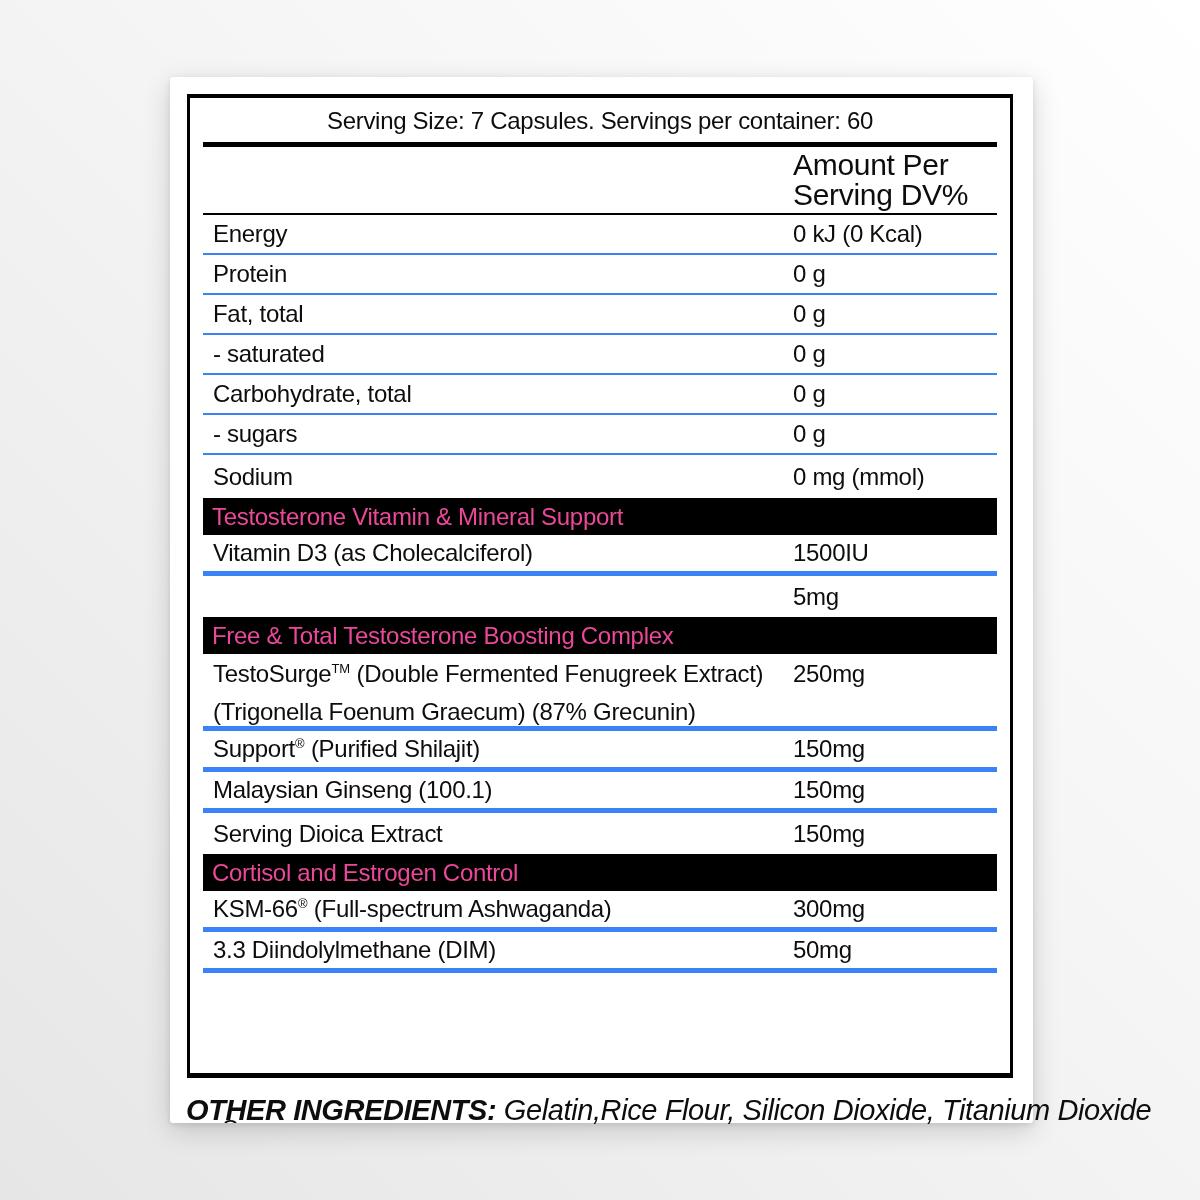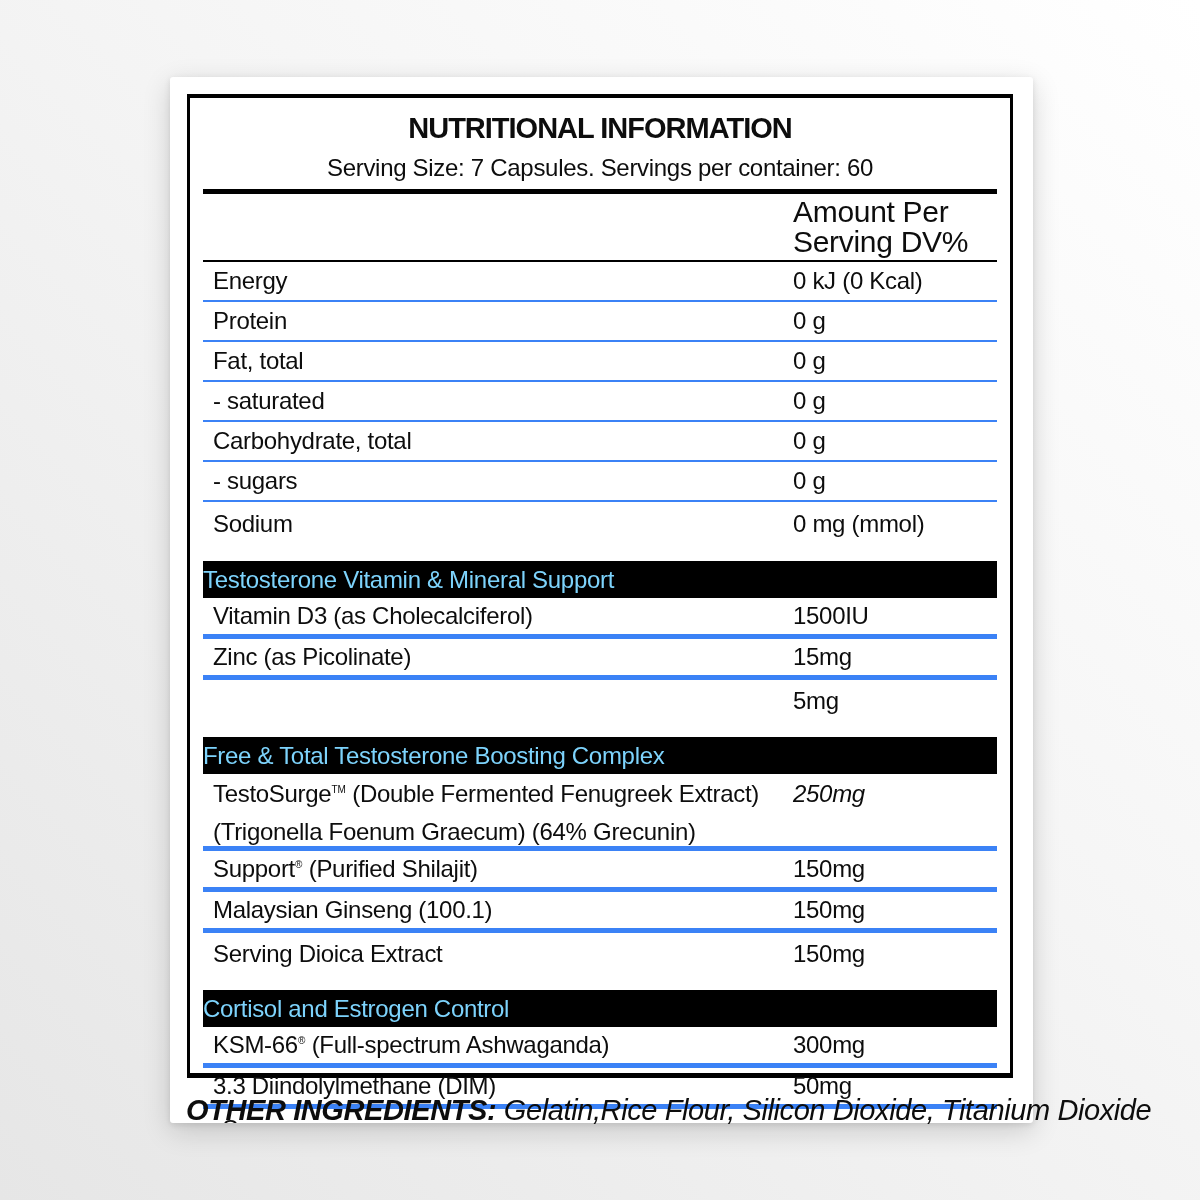"NUTRITIONAL INFORMATION" div.title { html: <div>NUTRITIONAL INFORMATION</div> -> none }
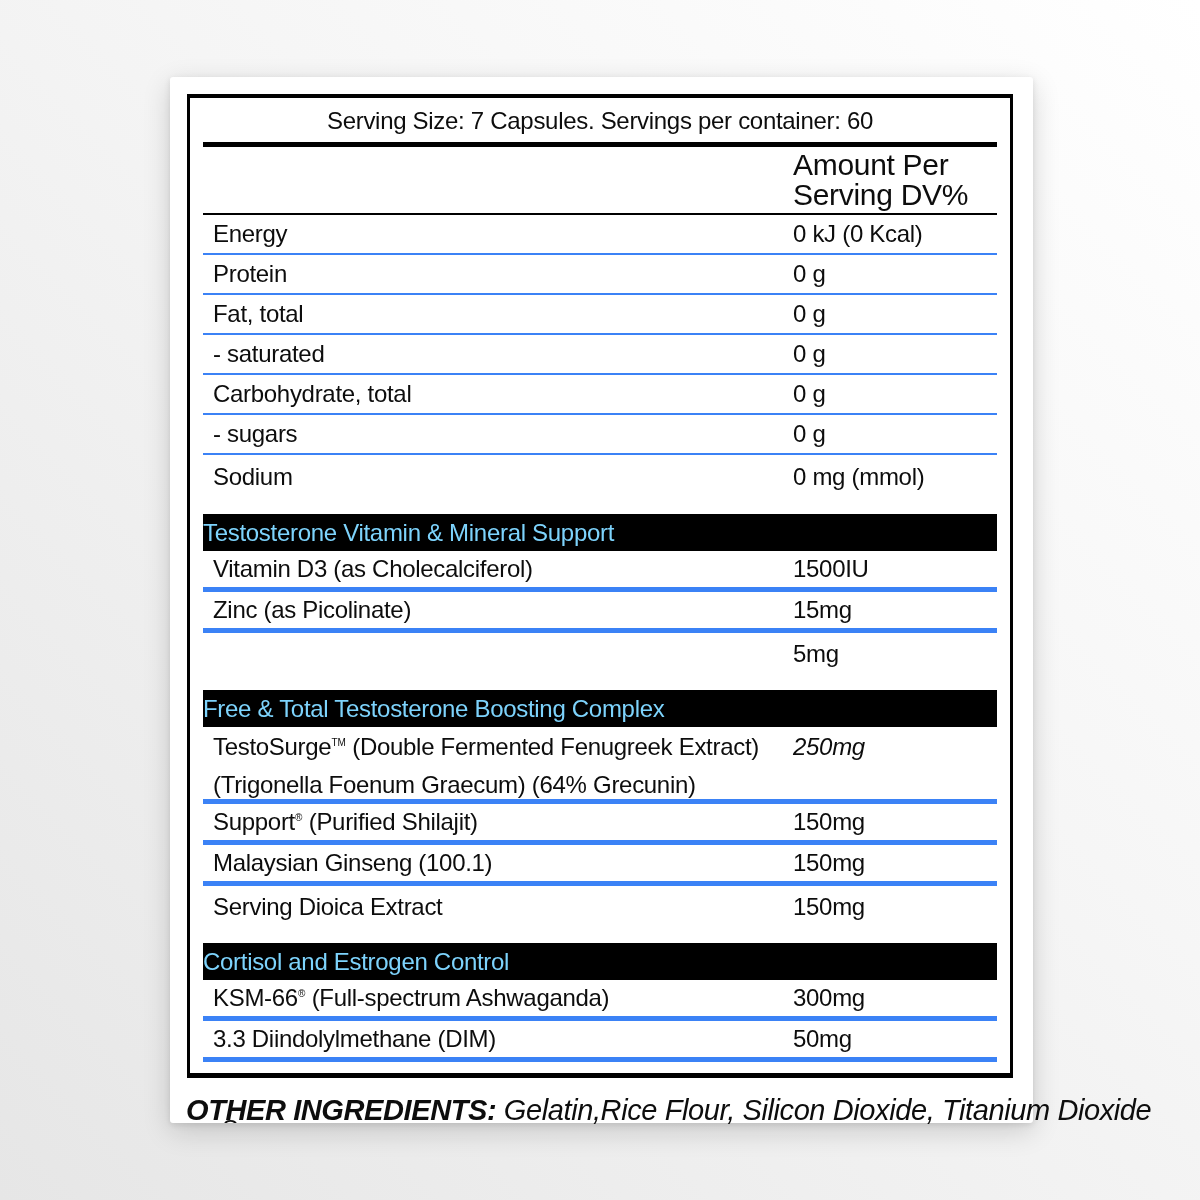"Testosterone Vitamin & Mineral Support" .bar { color: #7dd3fc -> #ec4899; margin-top: 16px -> none; padding-left: none -> 9px }
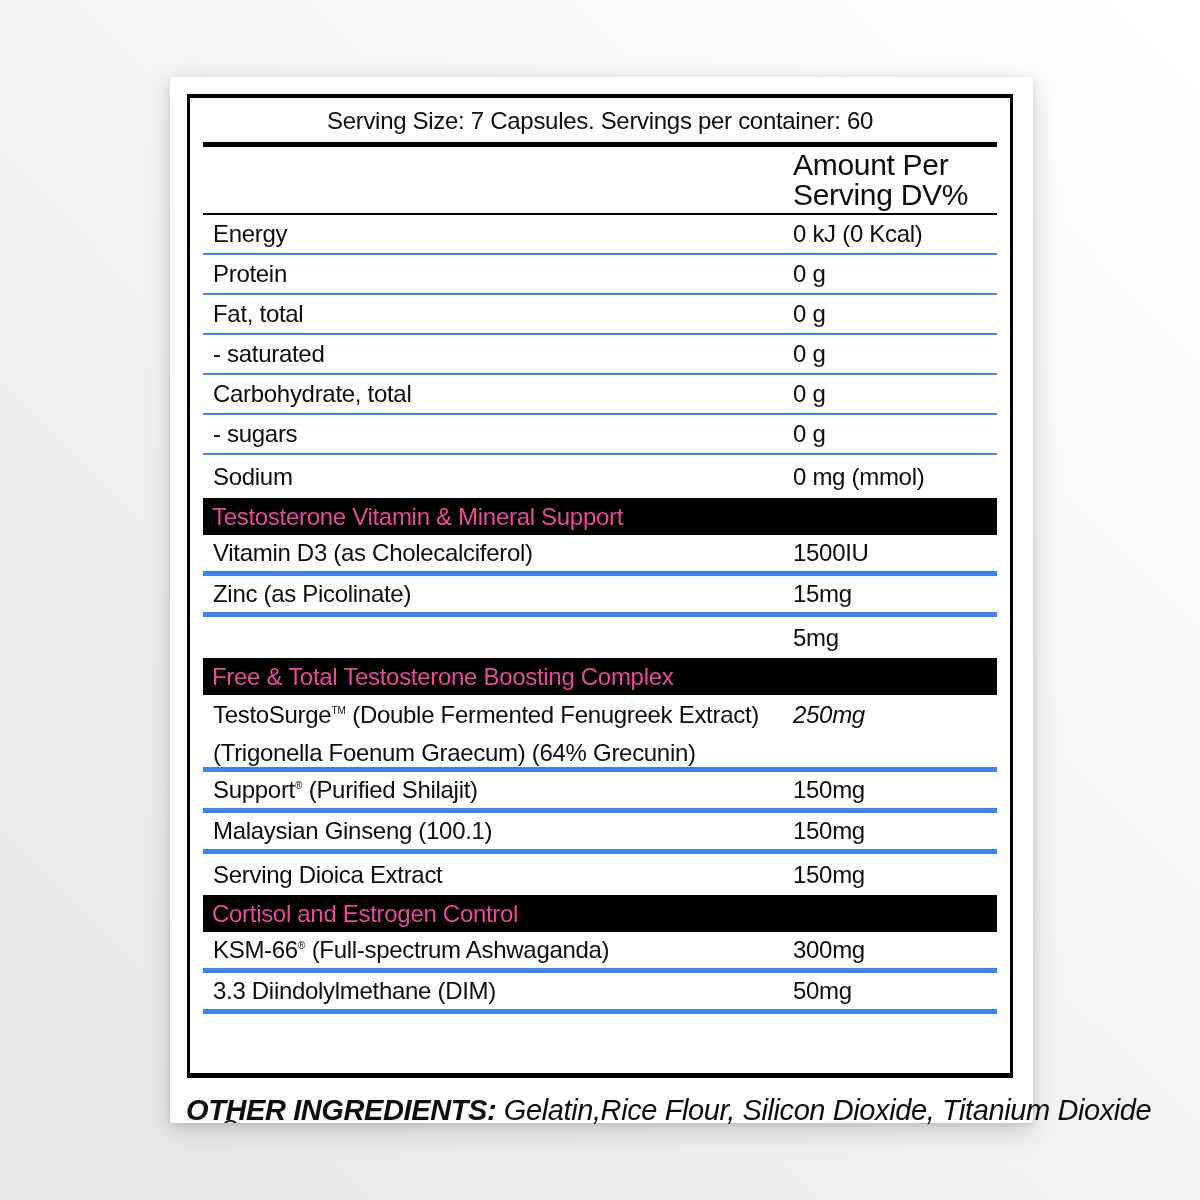"Zinc (as Picolinate)" div.row { html: <div> <span>Zinc (as Picolinate)</span> <span>15mg</span> </div> -> none }
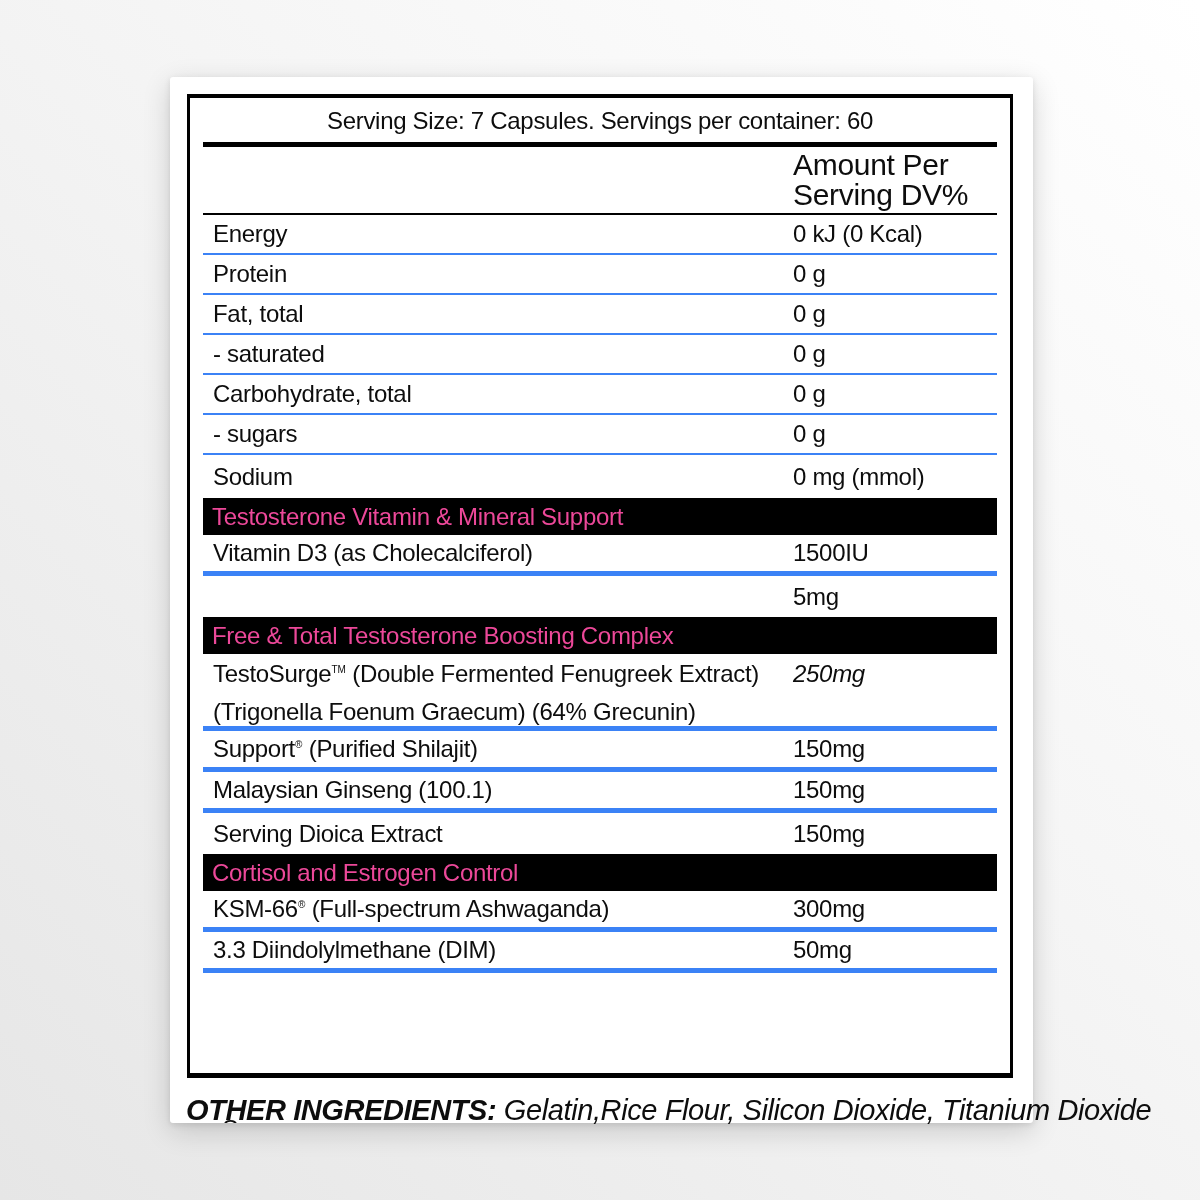"TM" sup { font-size: 10px -> 13px }
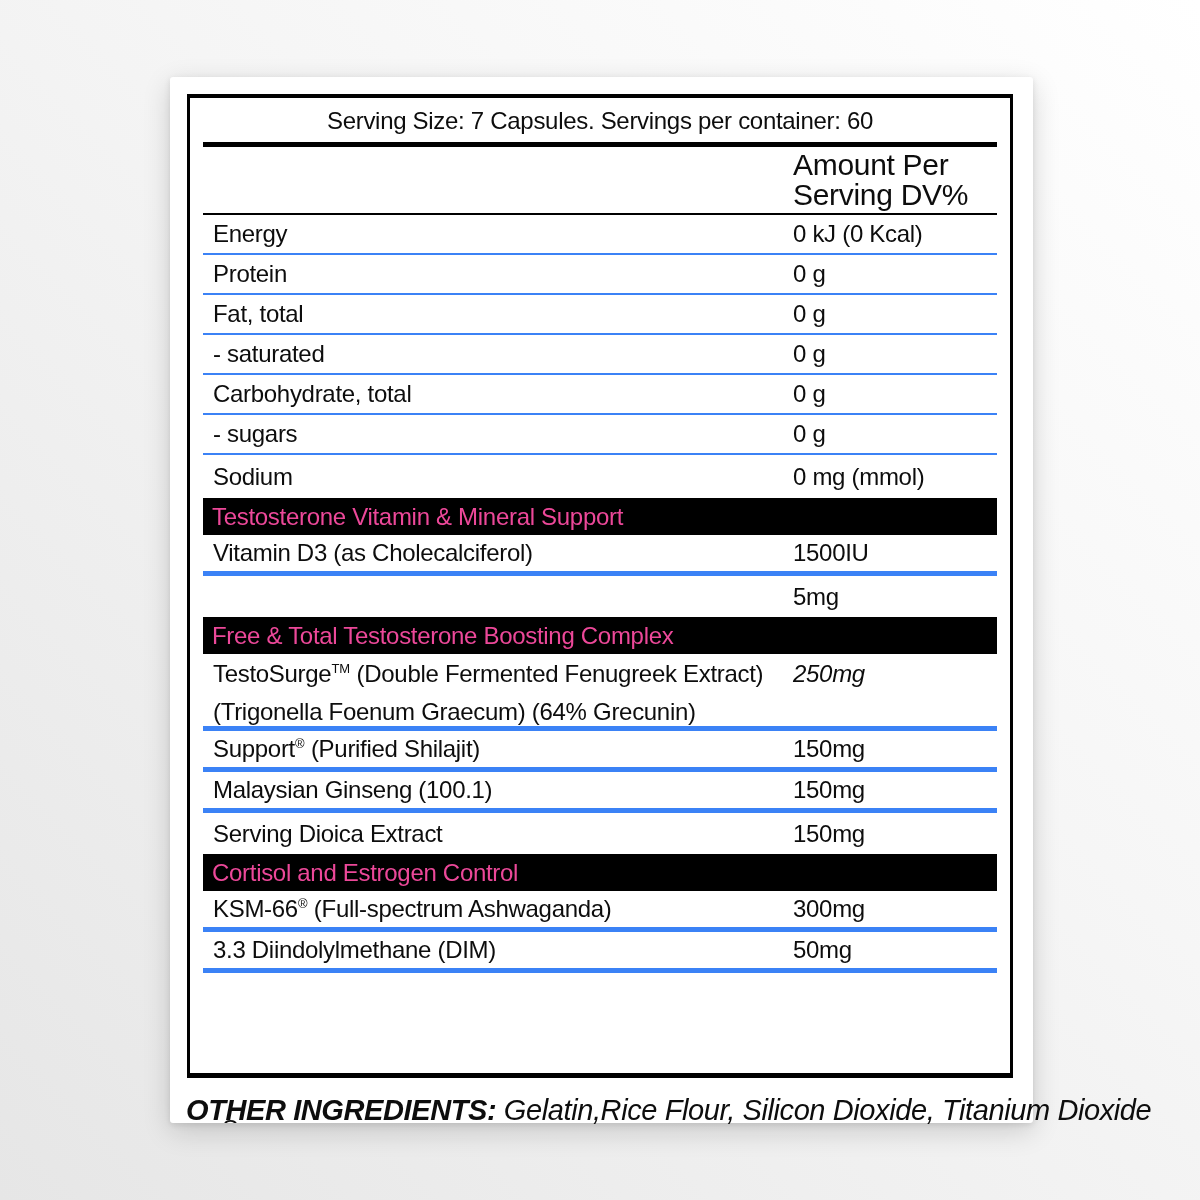"250mg" .tall .vtop { font-style: italic -> none }
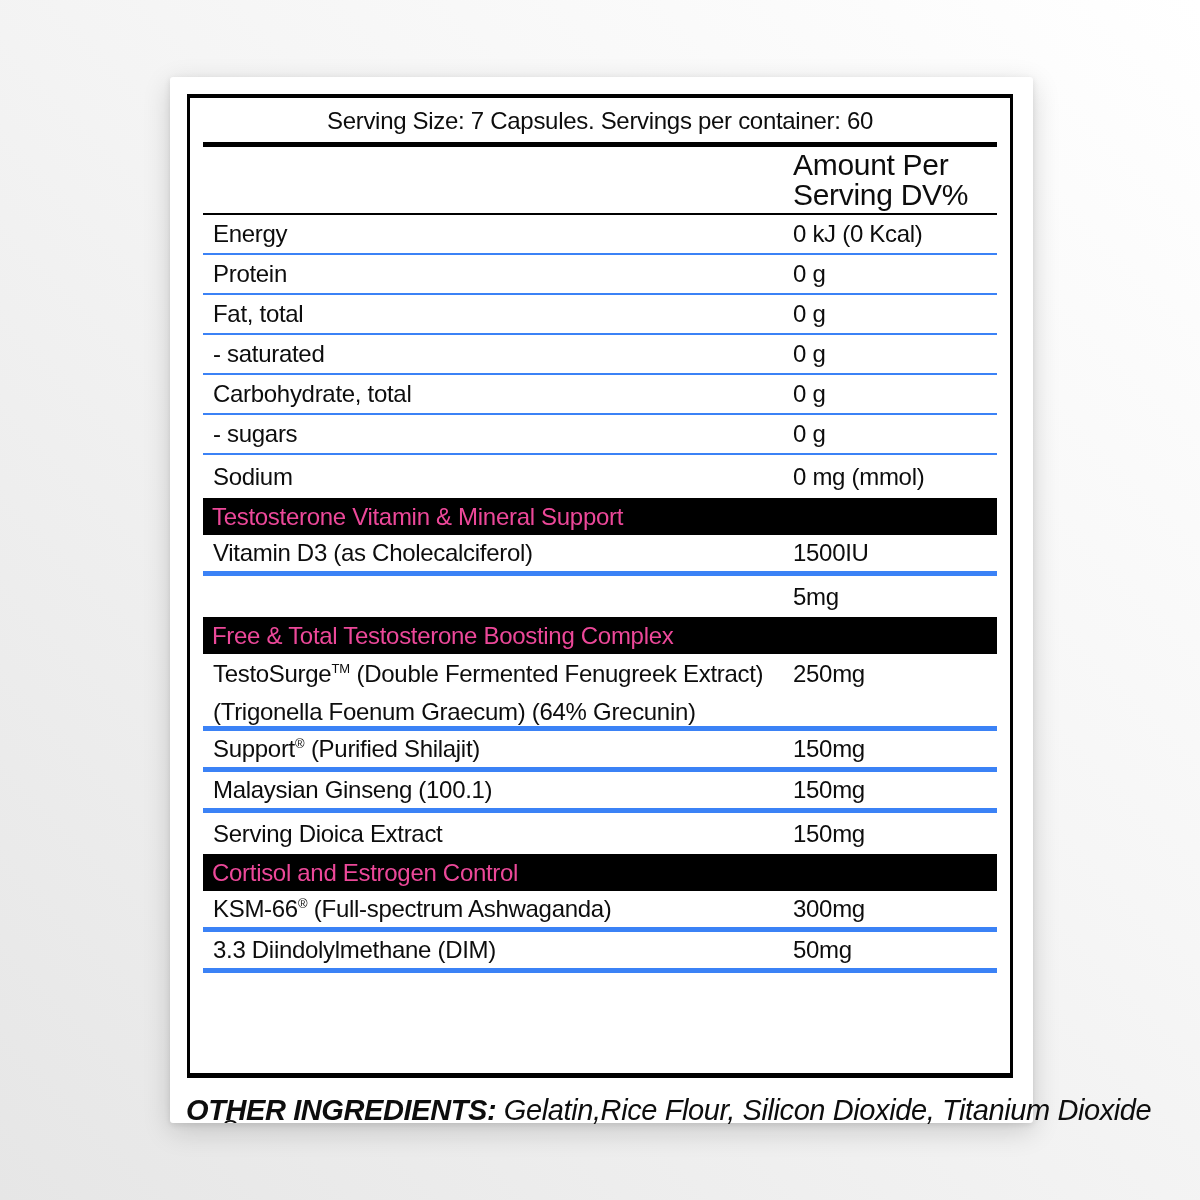"(Trigonella Foenum Graecum) (64%" span.lbl { text: 64% -> 87% }
